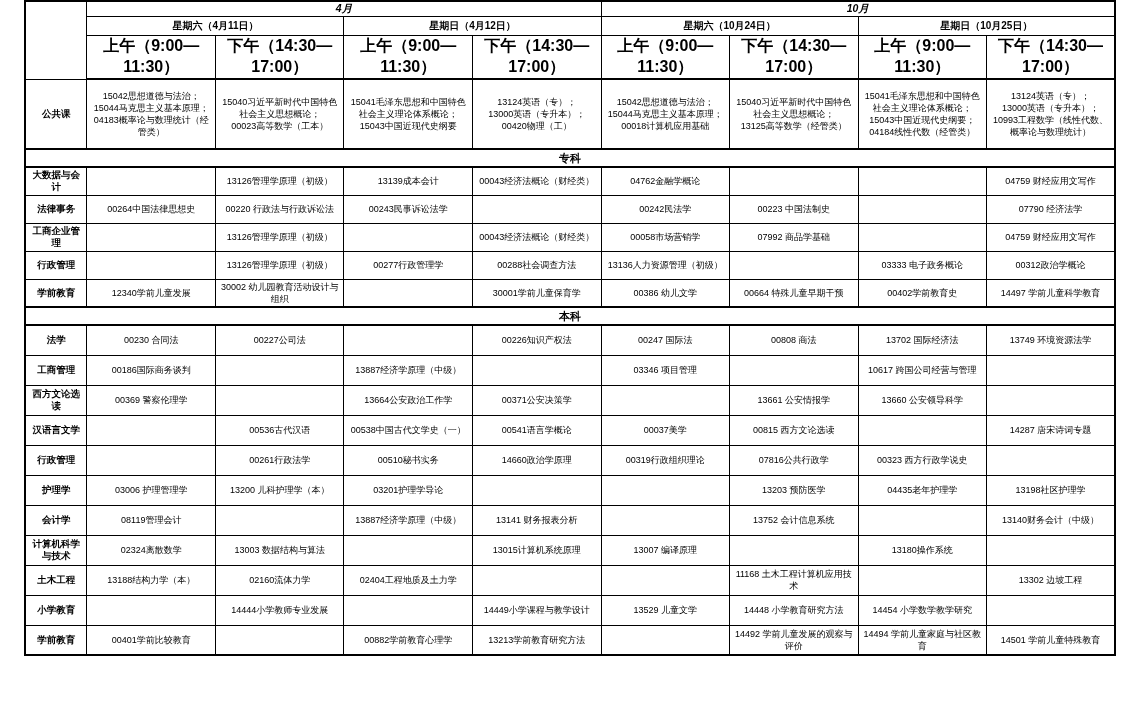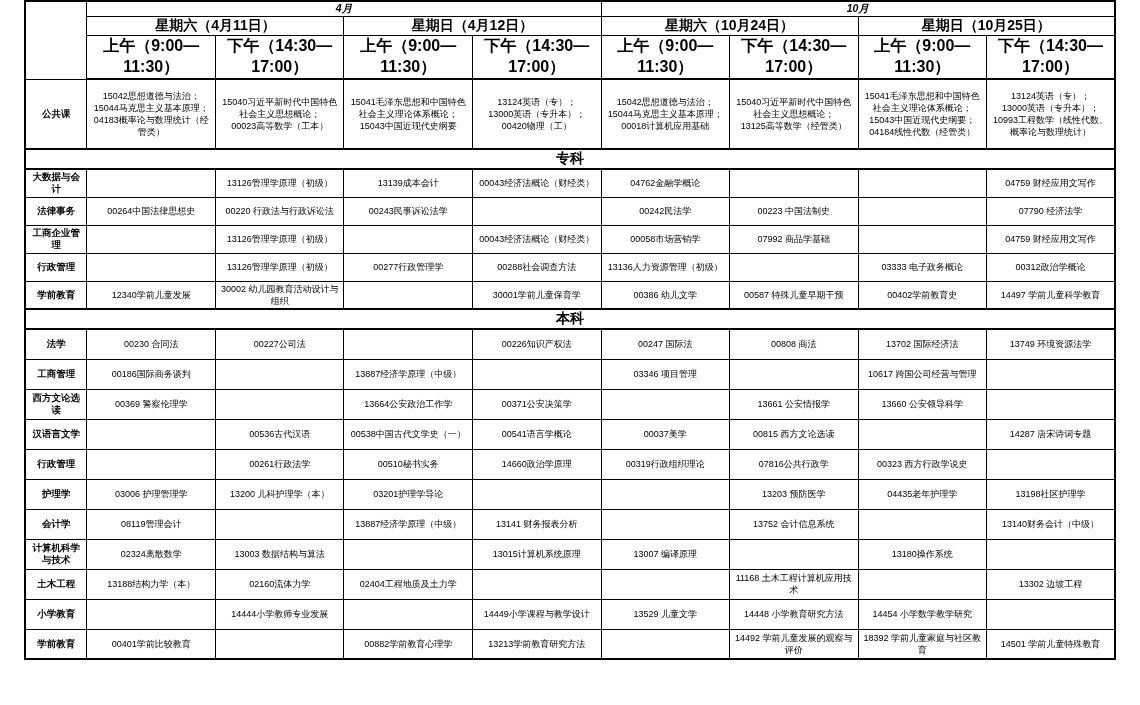"星期六（4月11日）" tr.day-row th { font-size: 14px -> 10px }
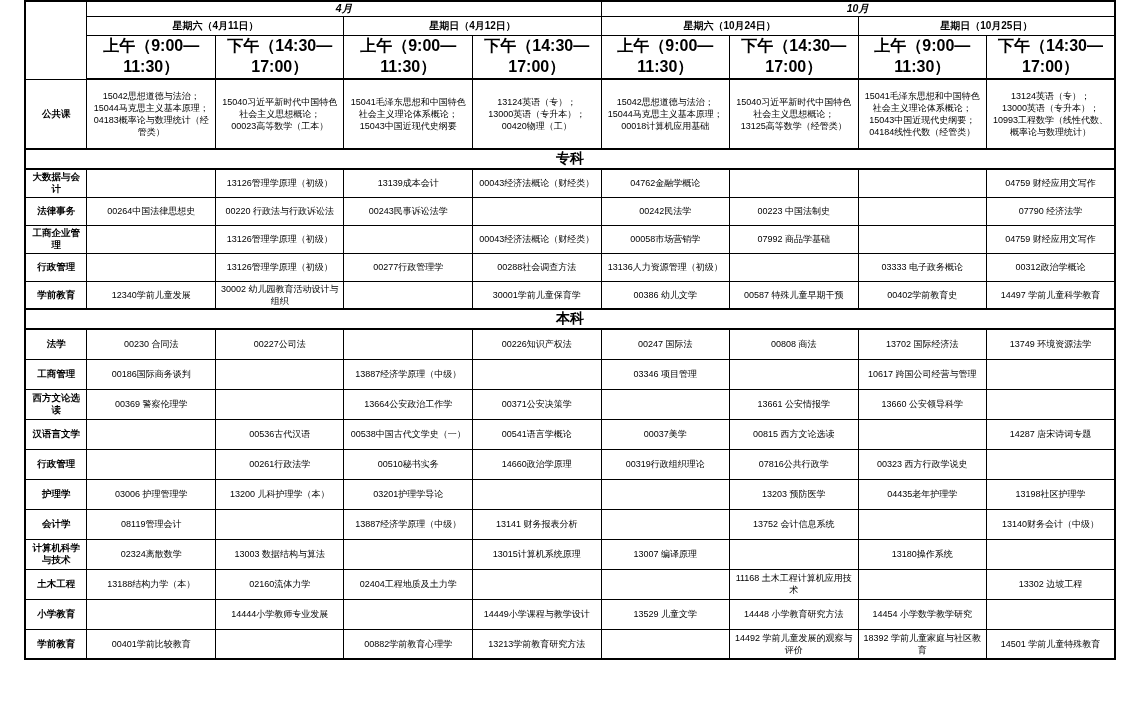"专科" tr.section-row td { font-size: 14px -> 11px }
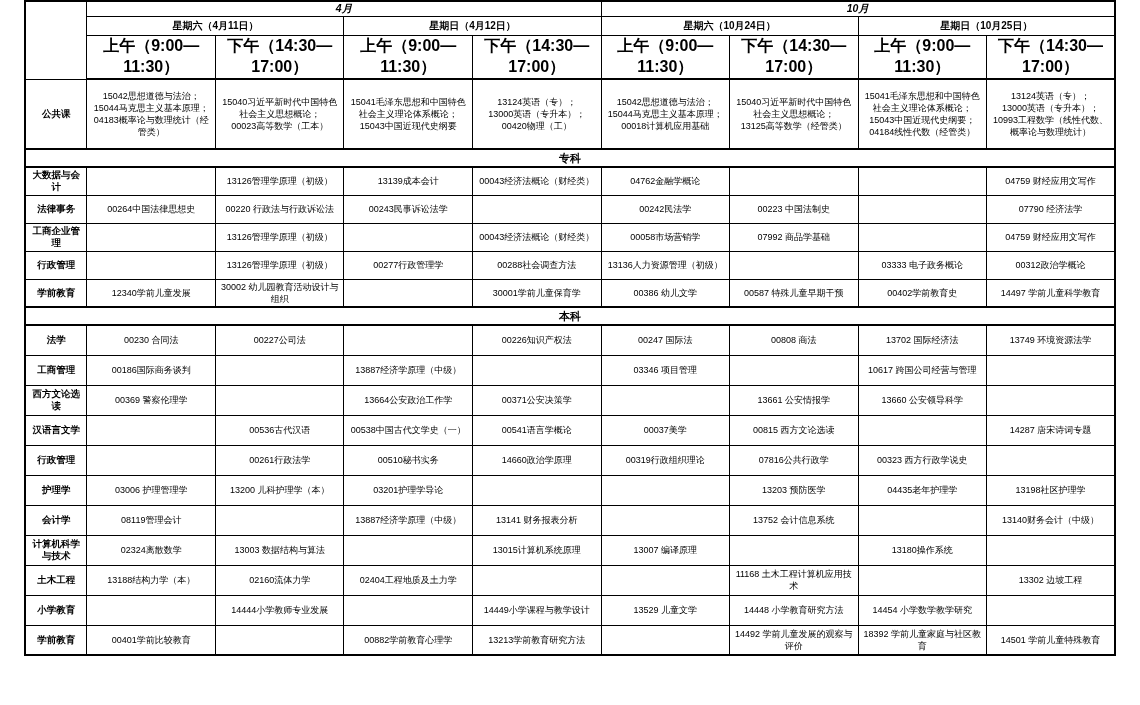"00587 特殊儿童早期干预" td.course-cell { text: 00587 -> 00664 }
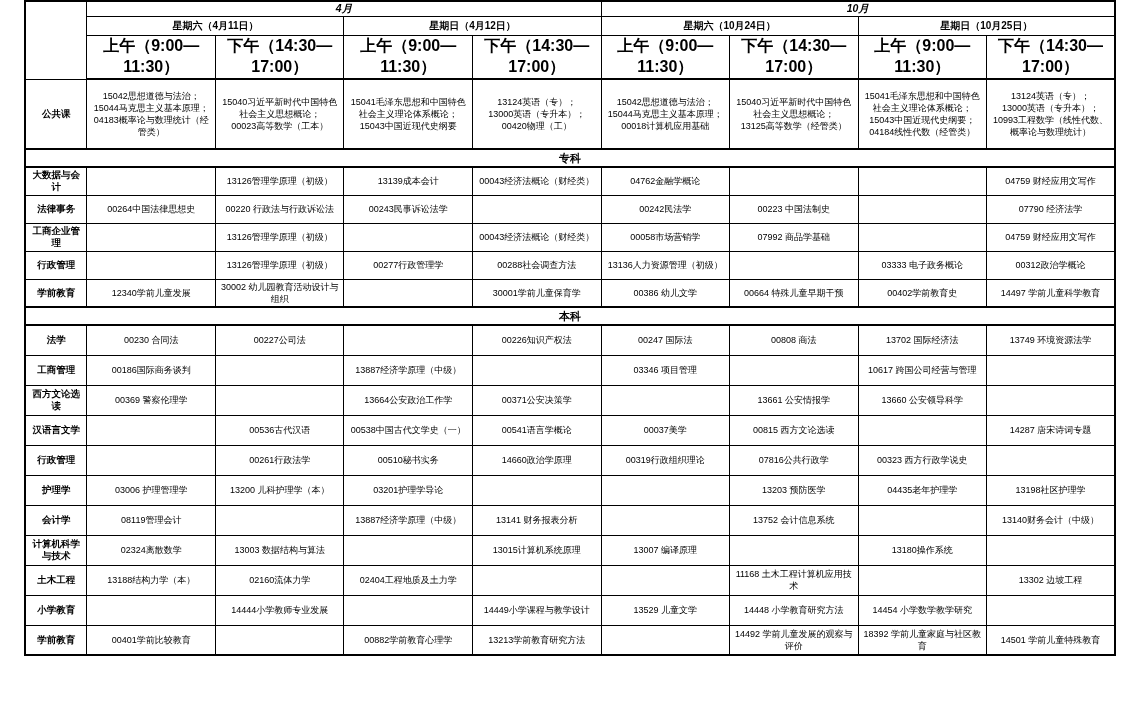"18392 学前儿童家庭与社区教育" td.course-cell { text: 18392 -> 14494 }
